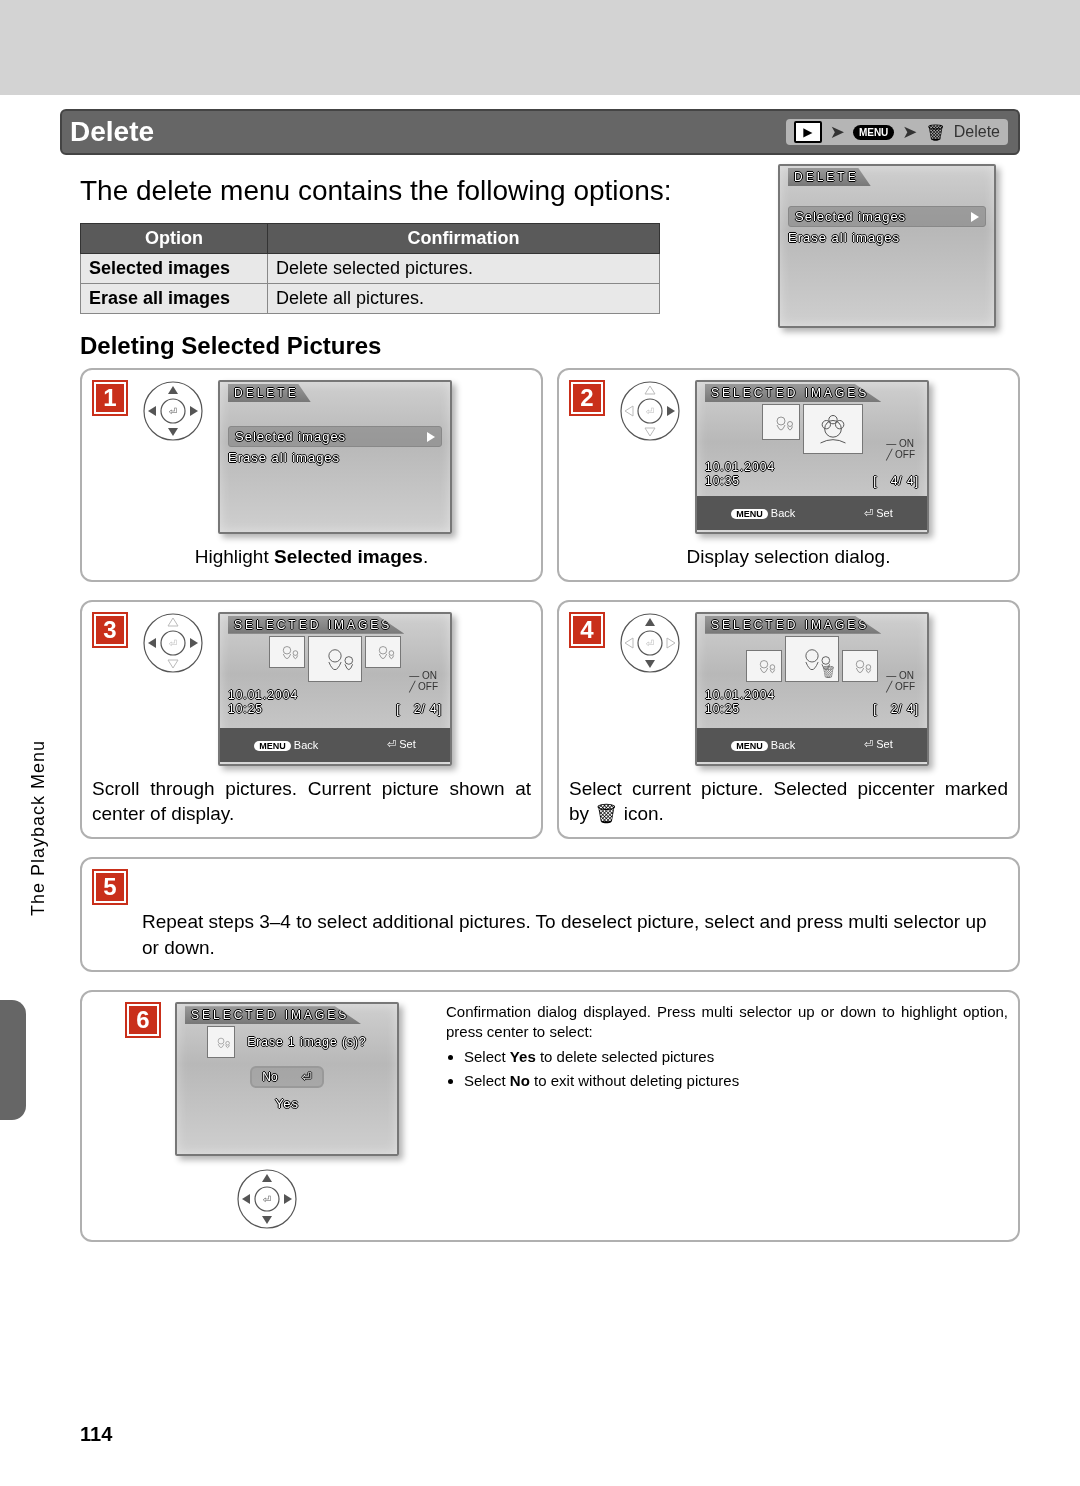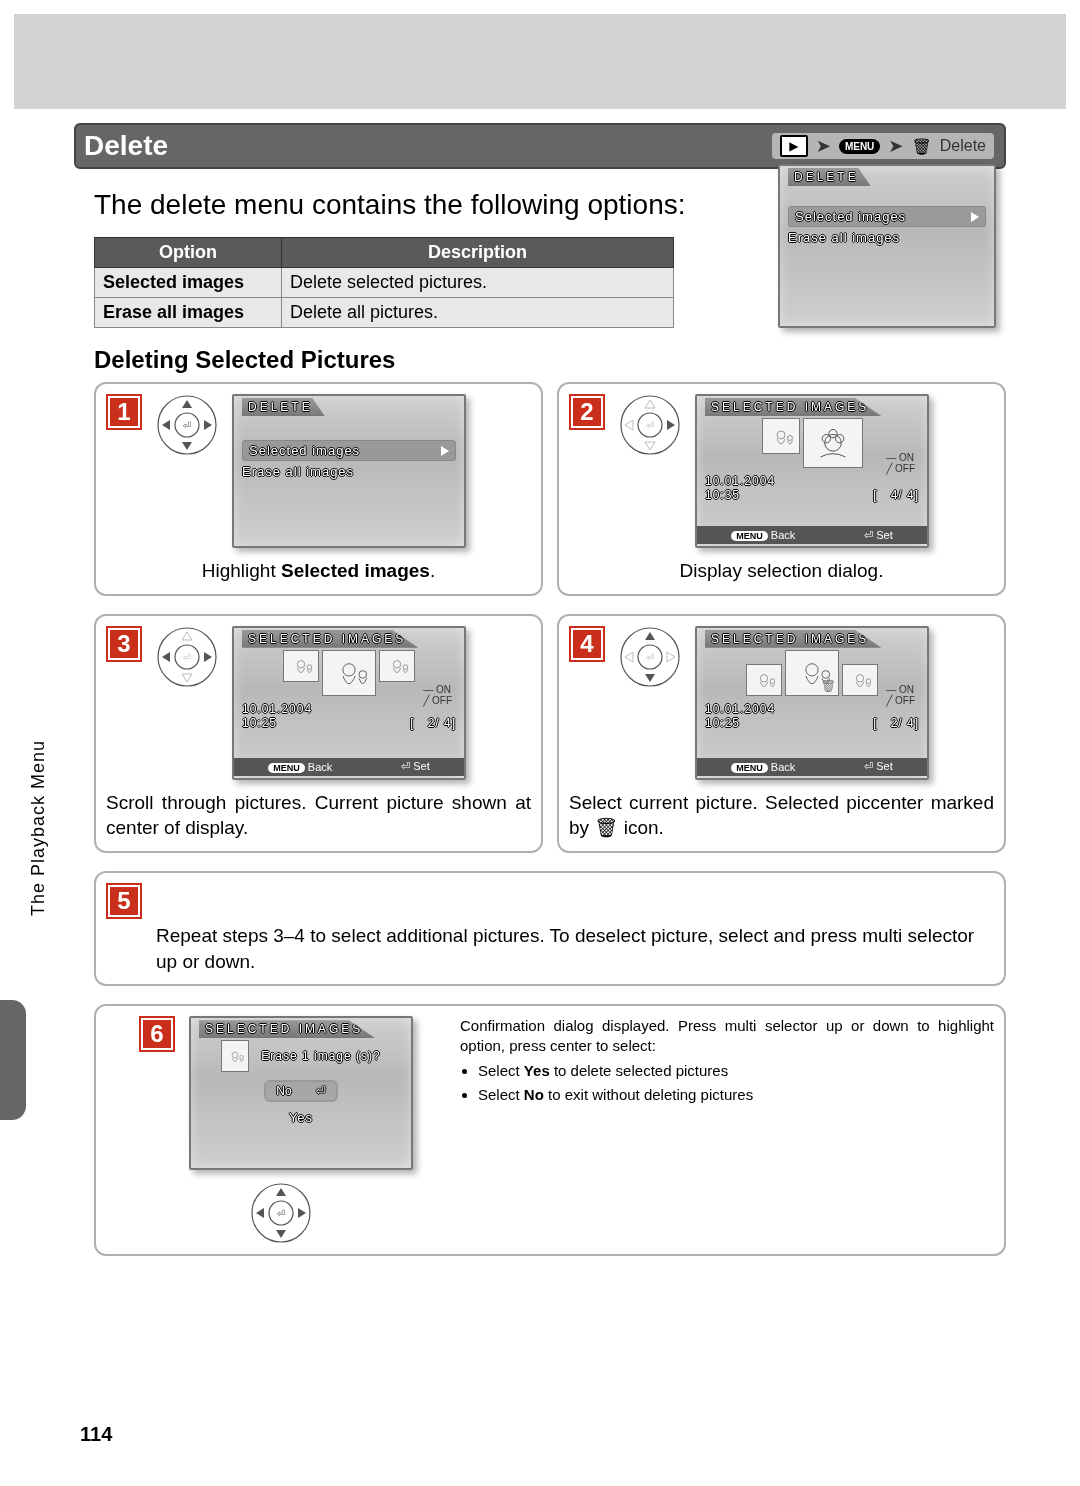"Delete" .page { padding: 14px -> 0 }
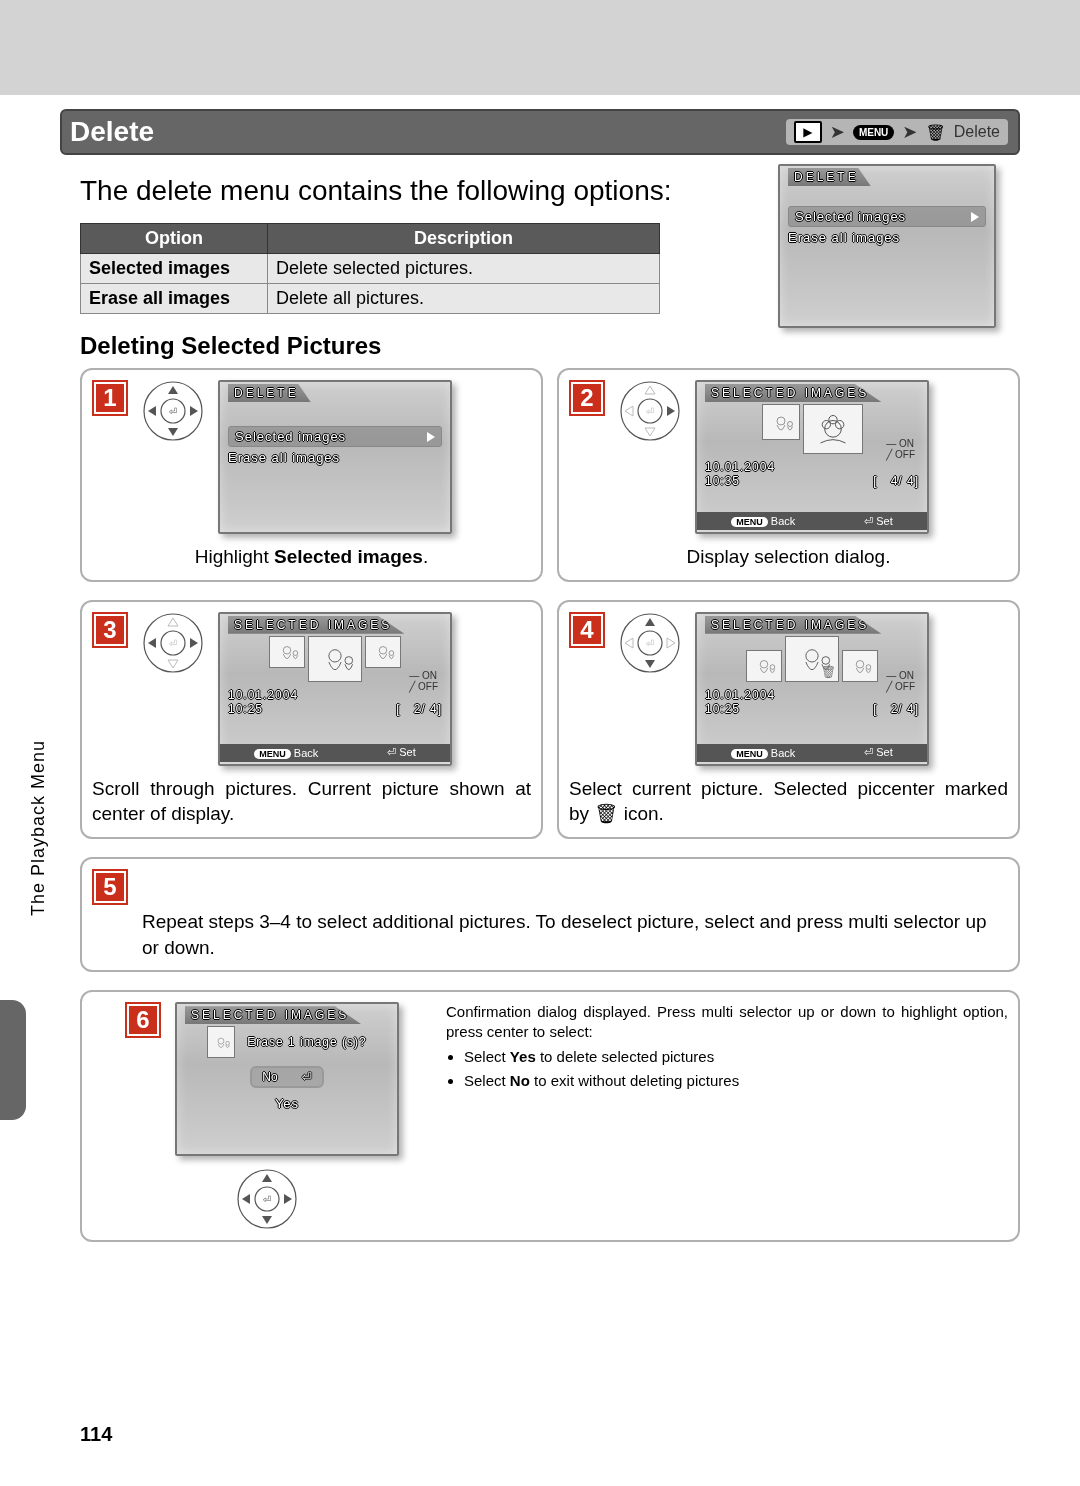"Description" th { text: Description -> Confirmation }
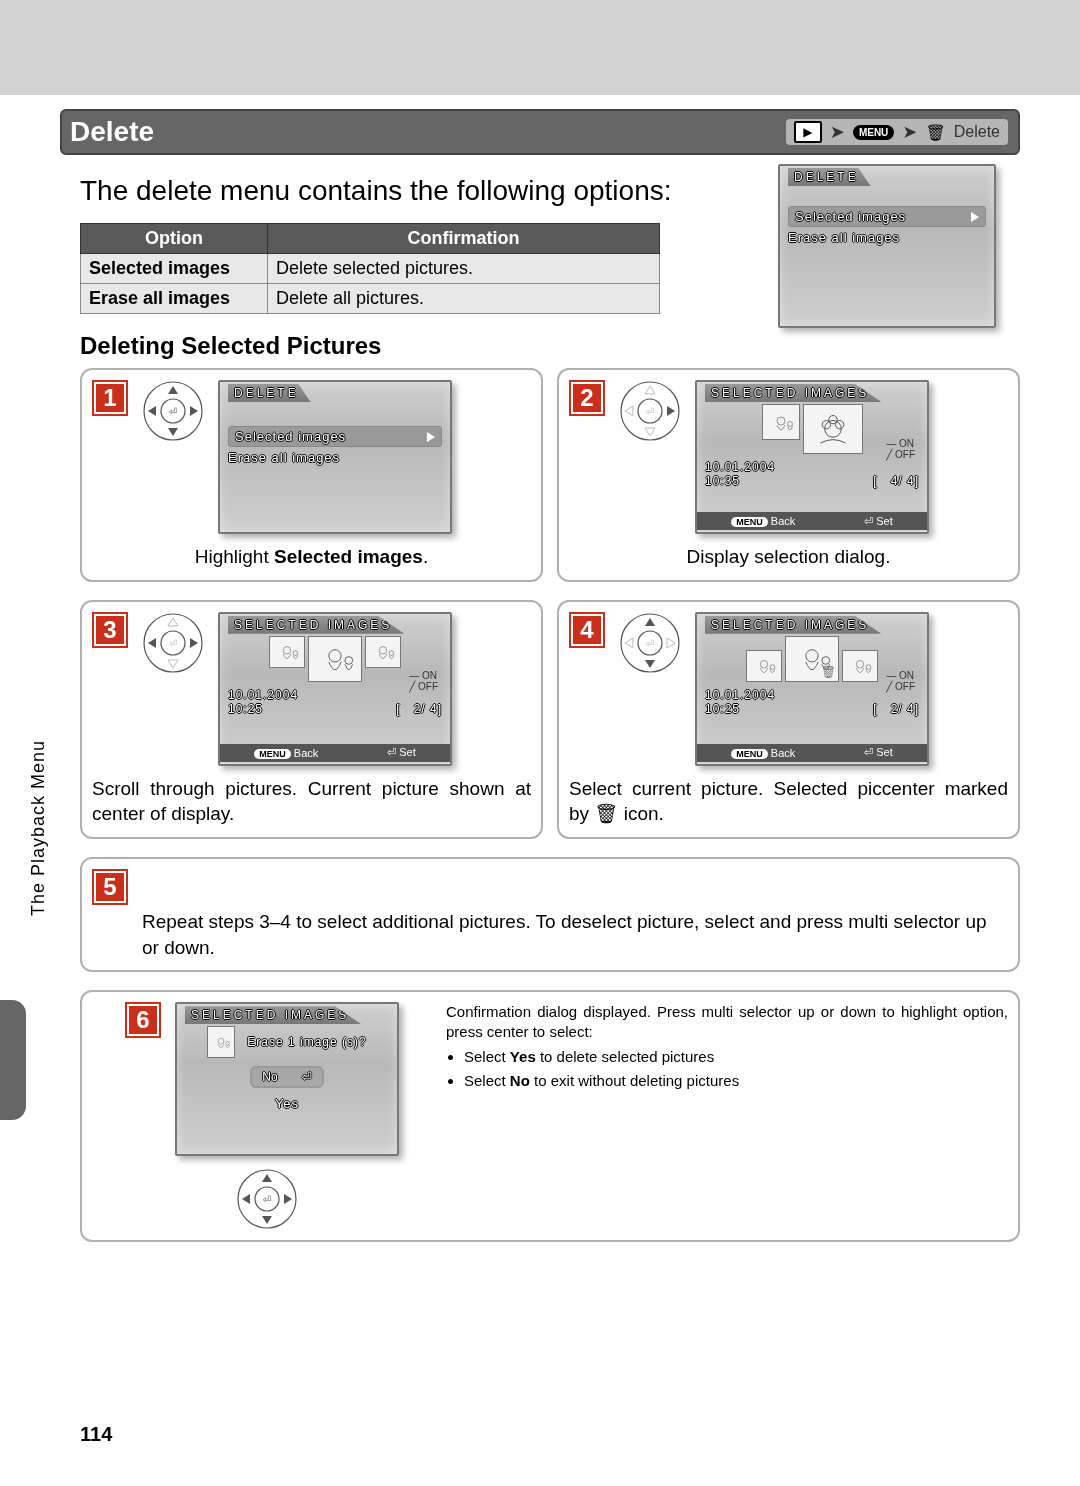"MENU Back" .bbar { height: 18px -> 34px }
